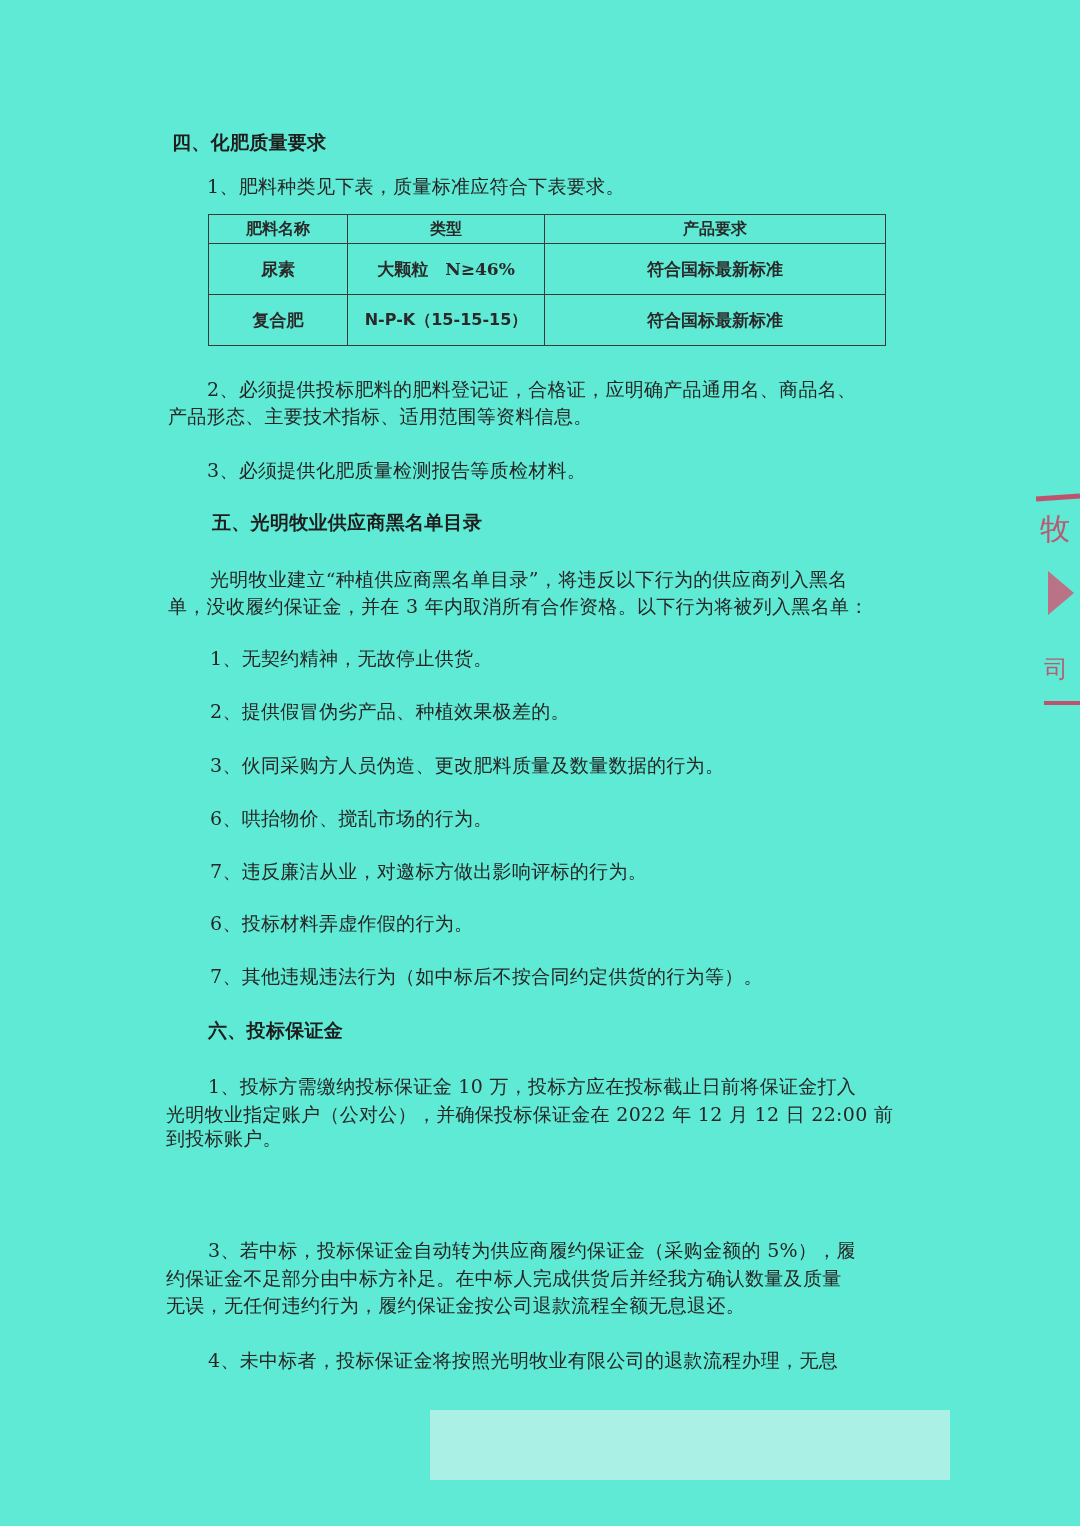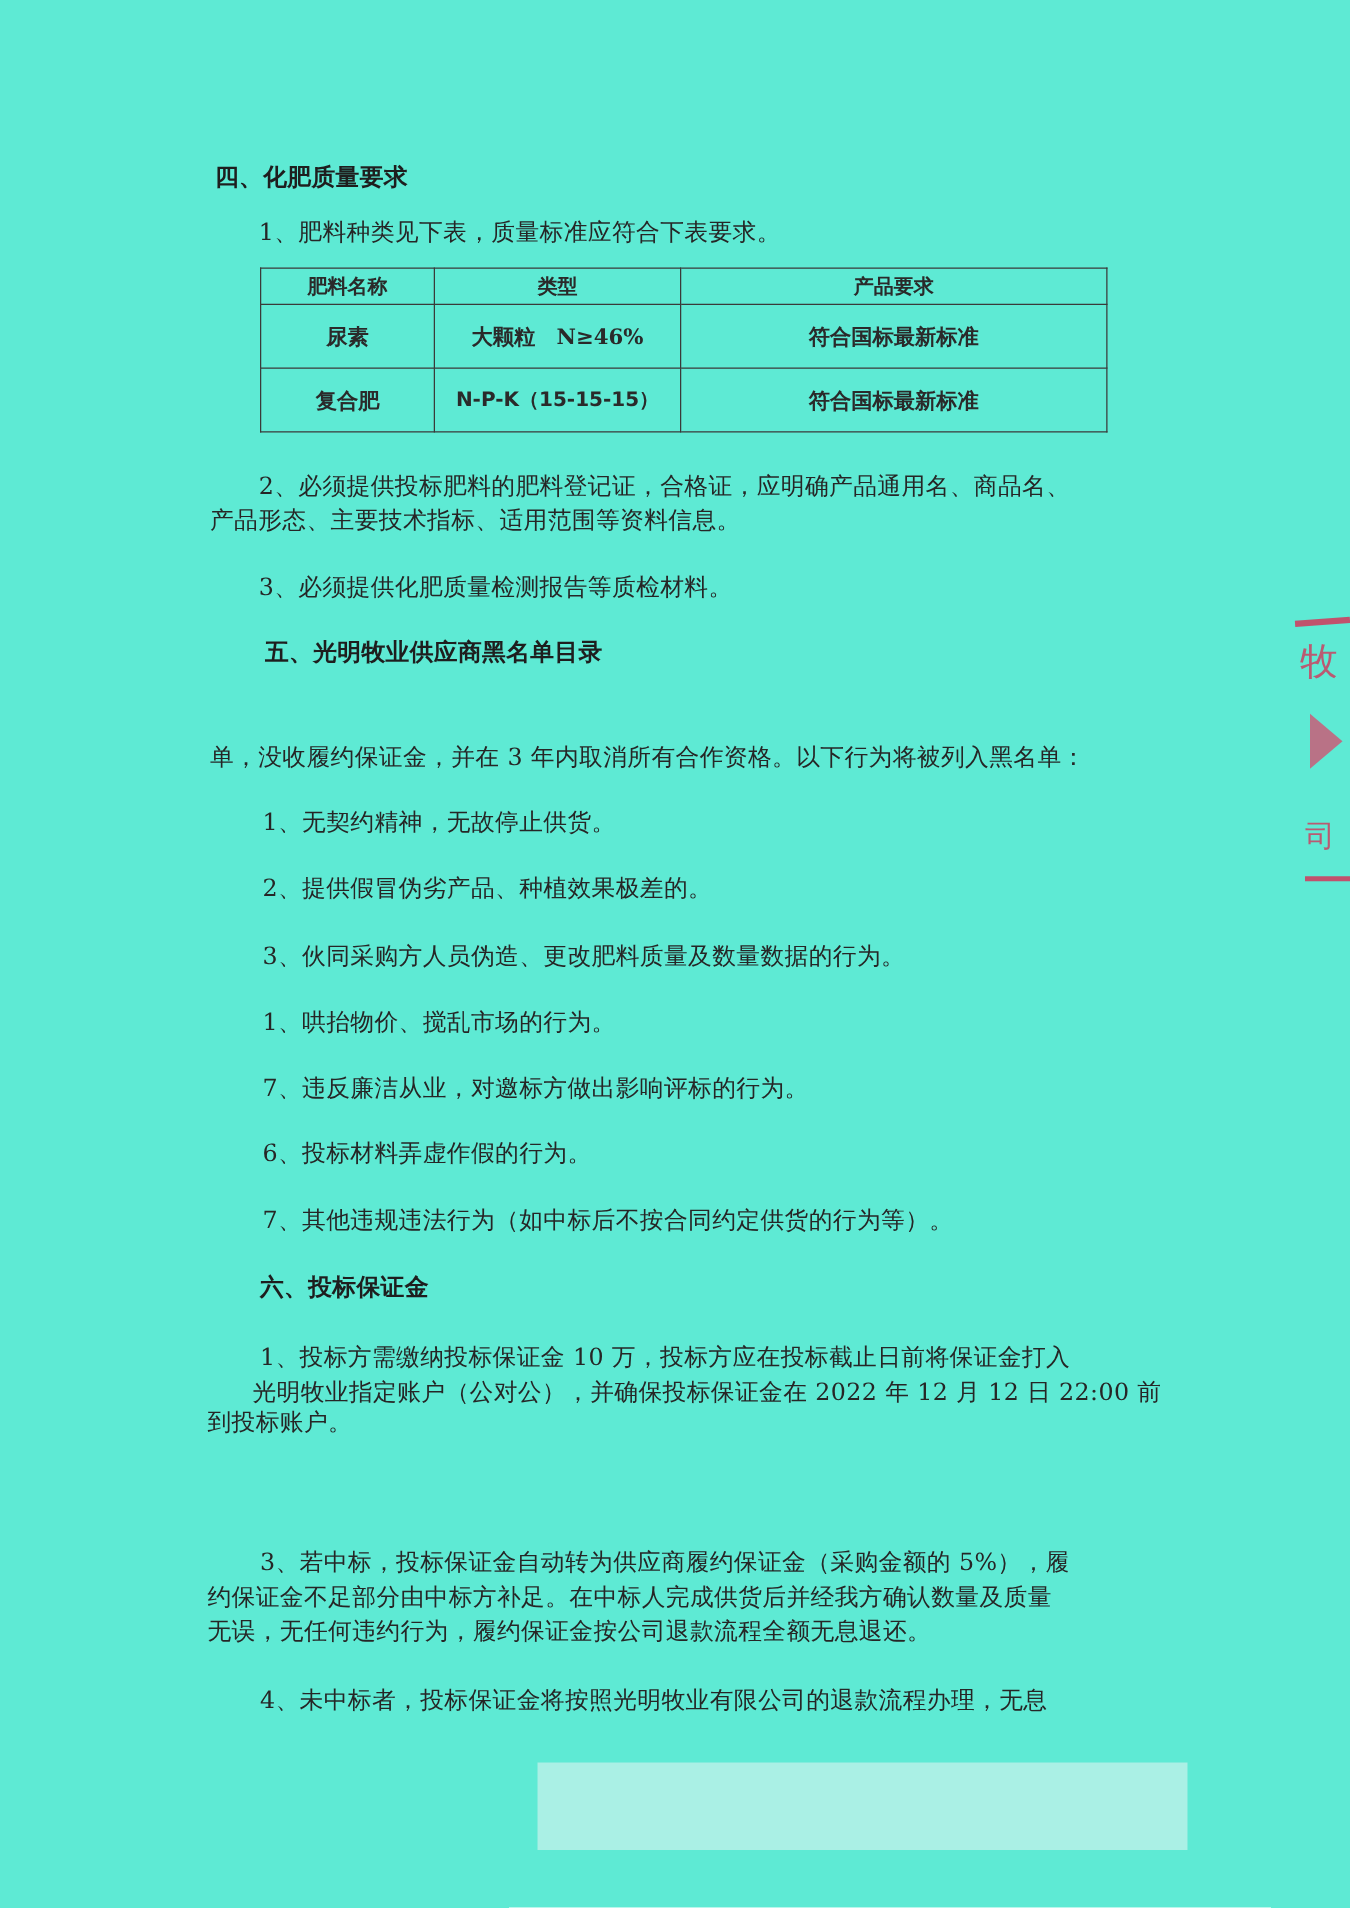"光明牧业建立“种植供应商黑名单目录”，将违反以下行为的供应商列入黑名" div.line { html: none -> <div>光明牧业建立“种植供应商黑名单目录”，将违反以下行为的供应商列入黑名</div> }
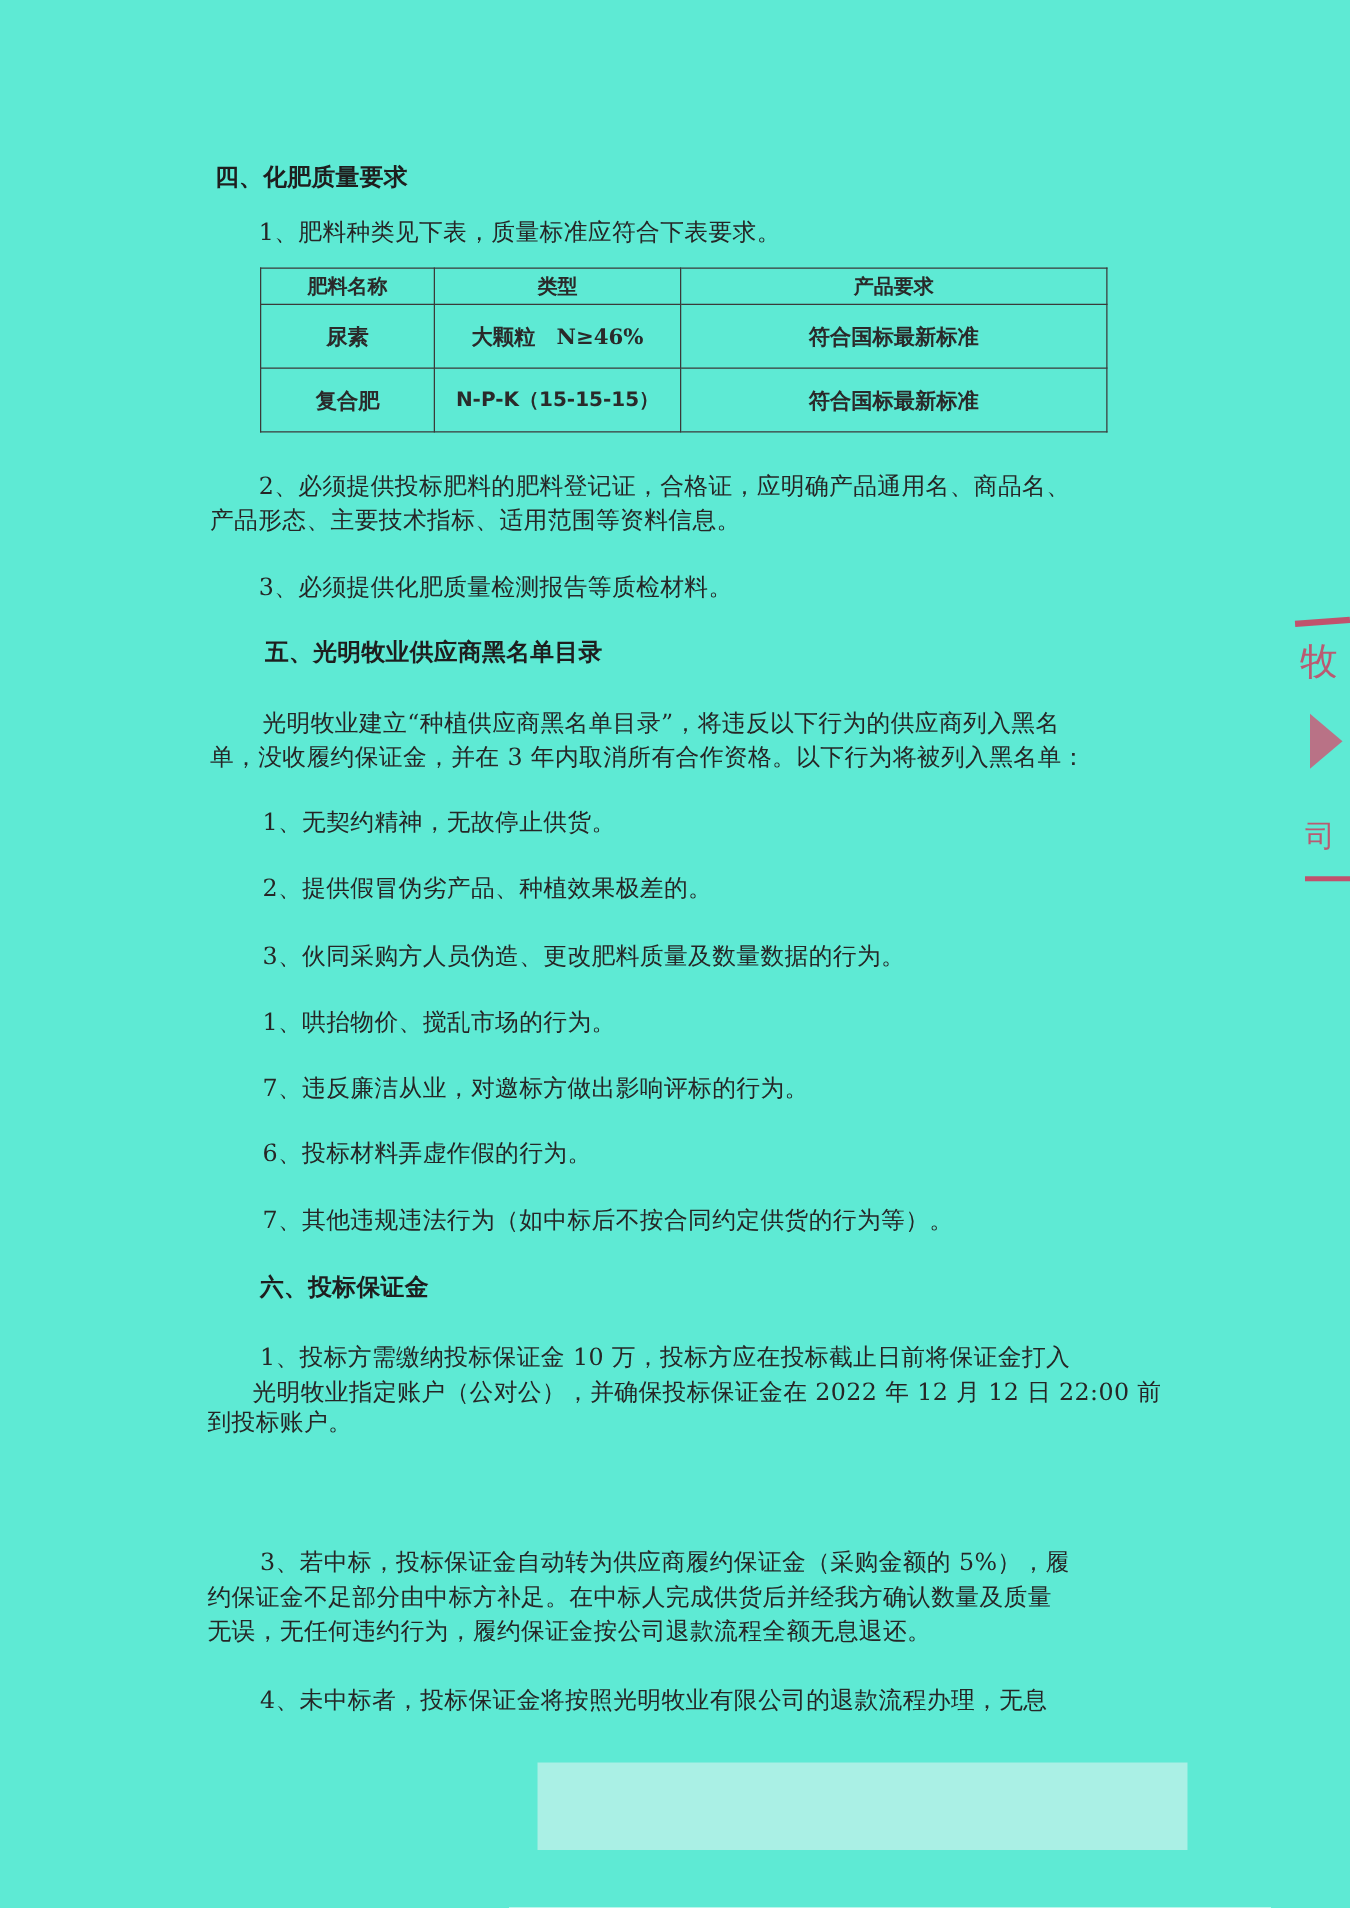"1、哄抬物价、搅乱市场的行为。" div.line { text: 1 -> 6 }
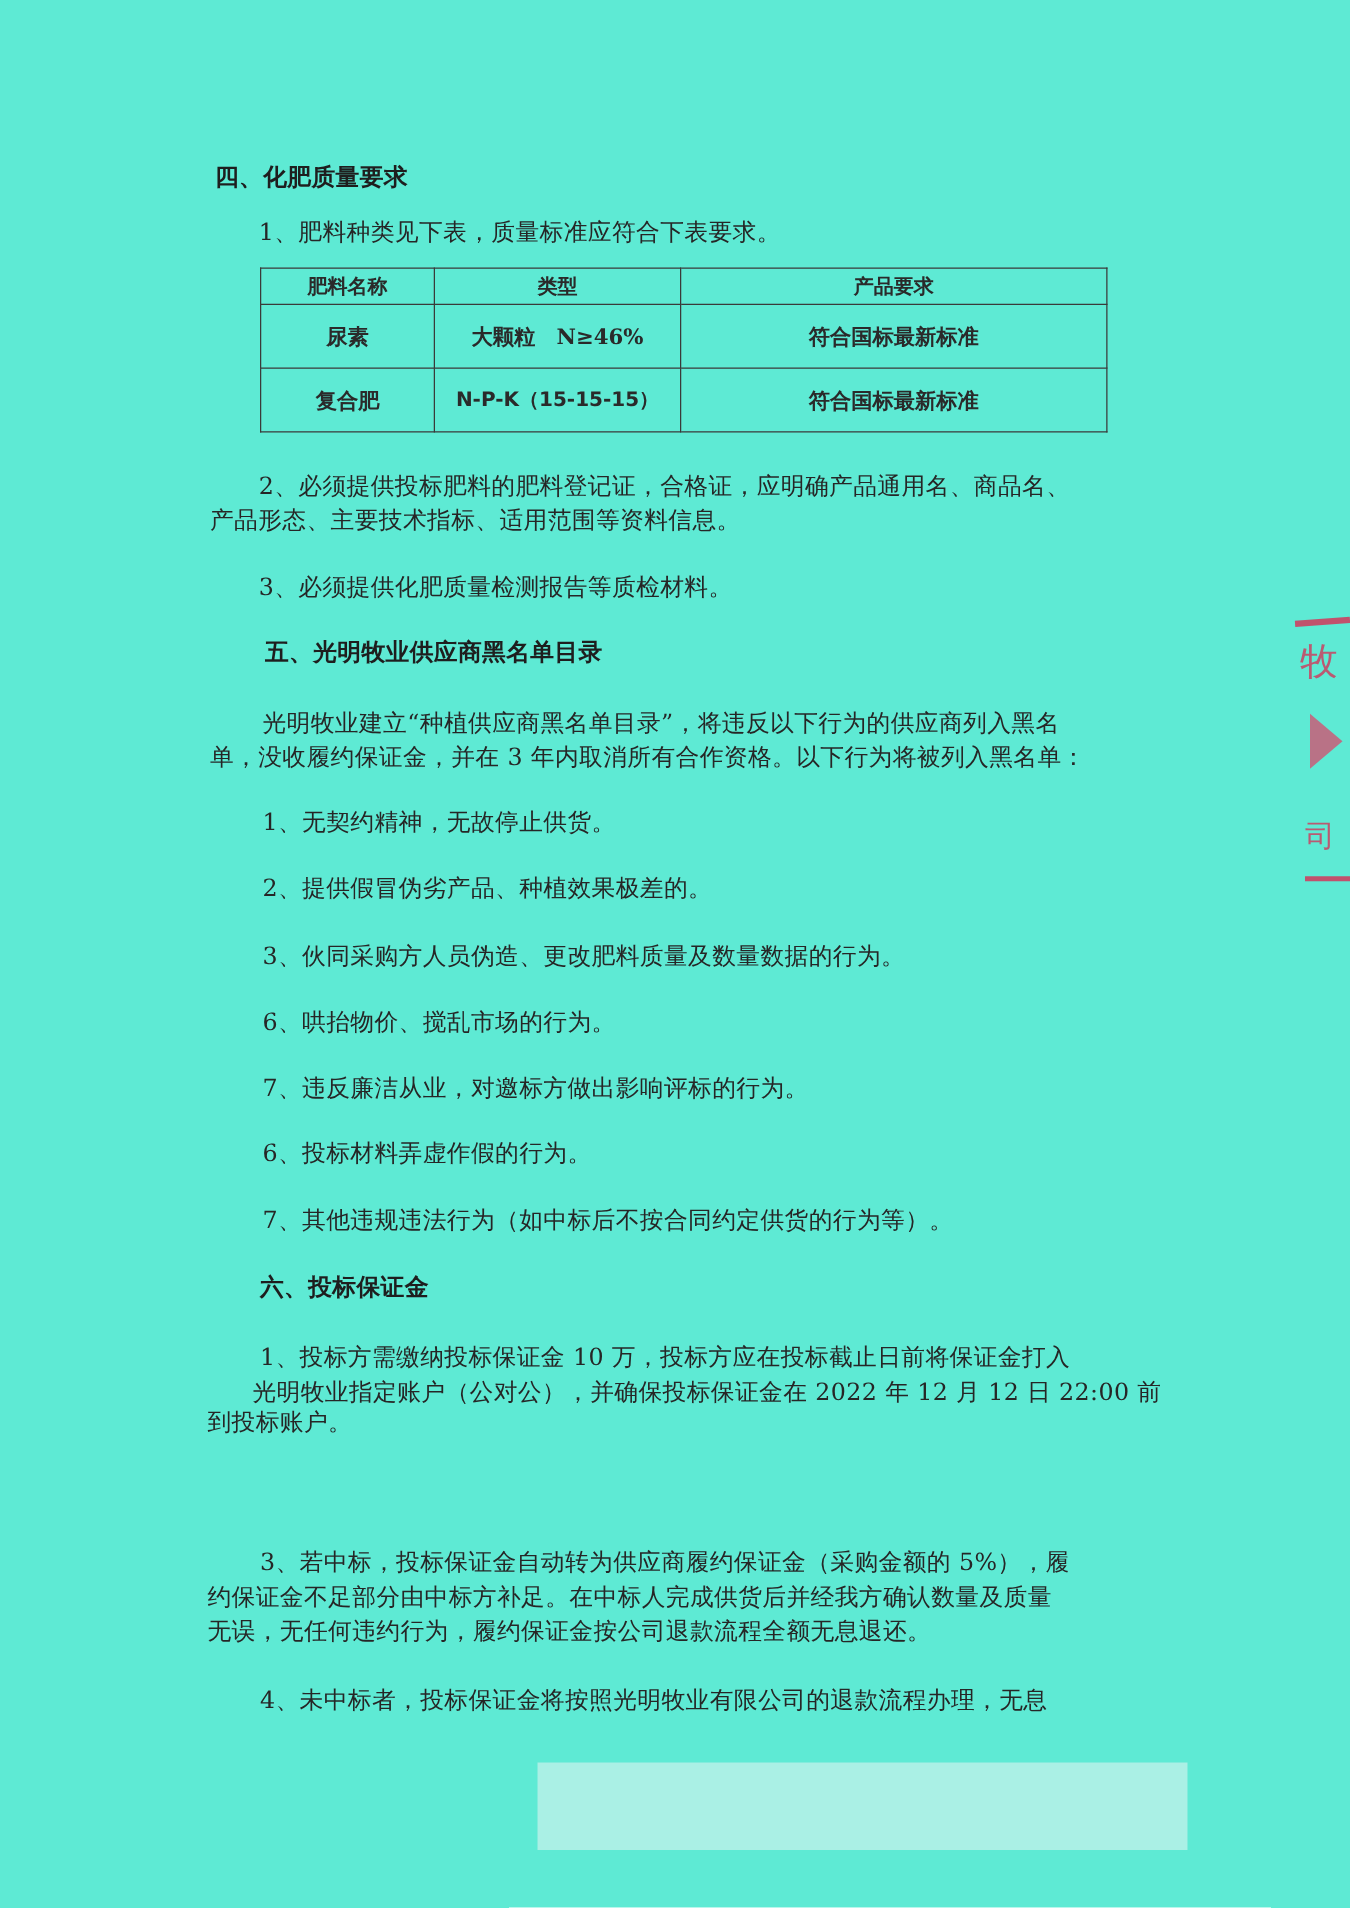"光明牧业指定账户（公对公），并确保投标保证金在 2022 年 12 月" div.line { margin-left: 36px -> none }
